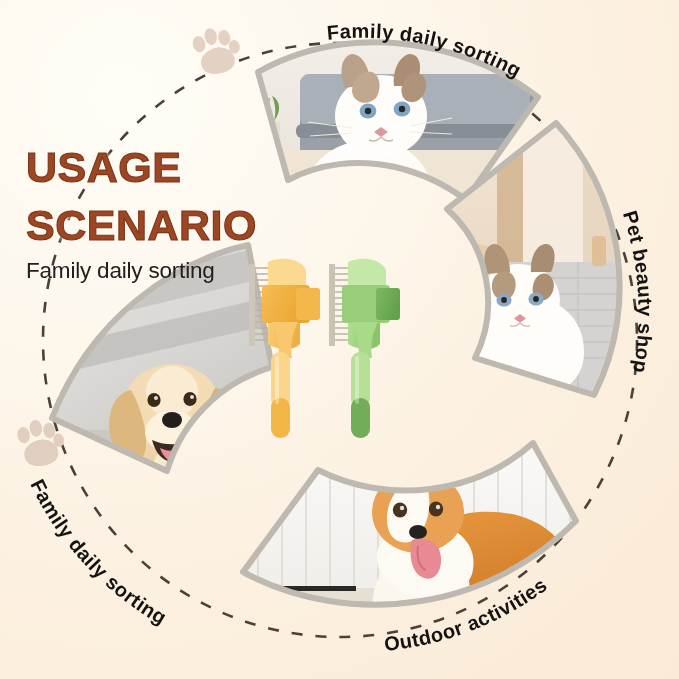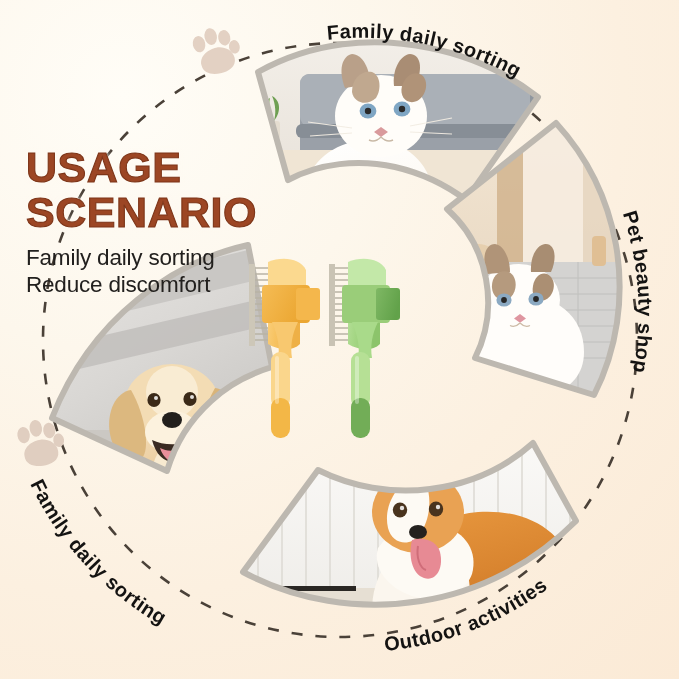"SCENARIO" .title-line.second { margin-top: 3px -> 16px }
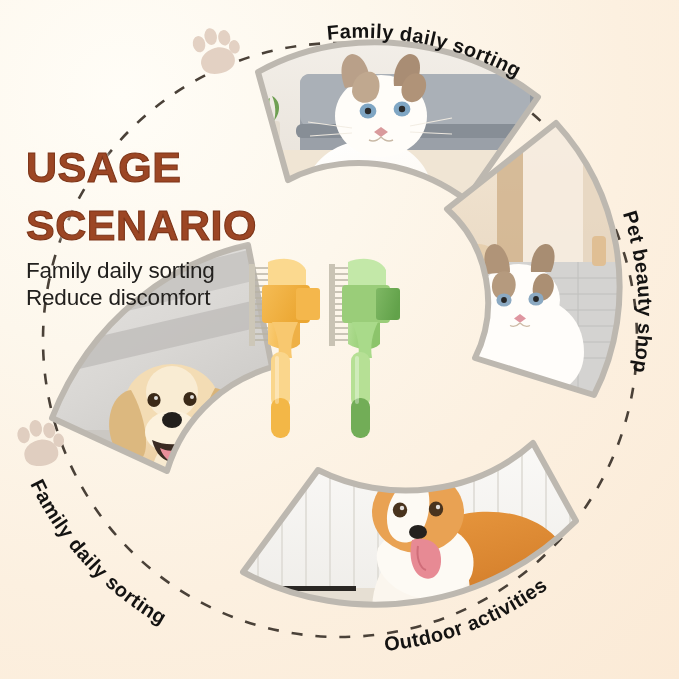"Reduce discomfort" div.sub-line { html: <div>Reduce discomfort</div> -> none }
